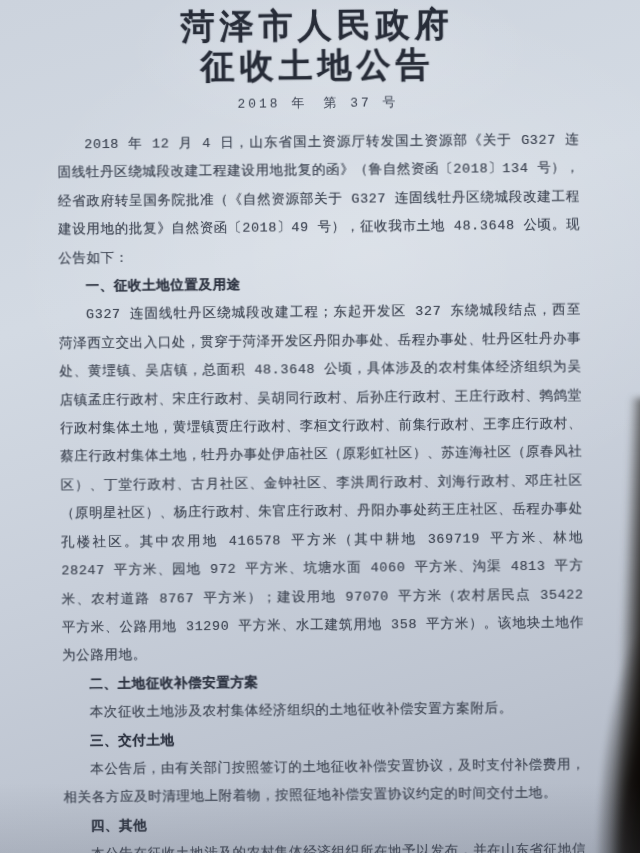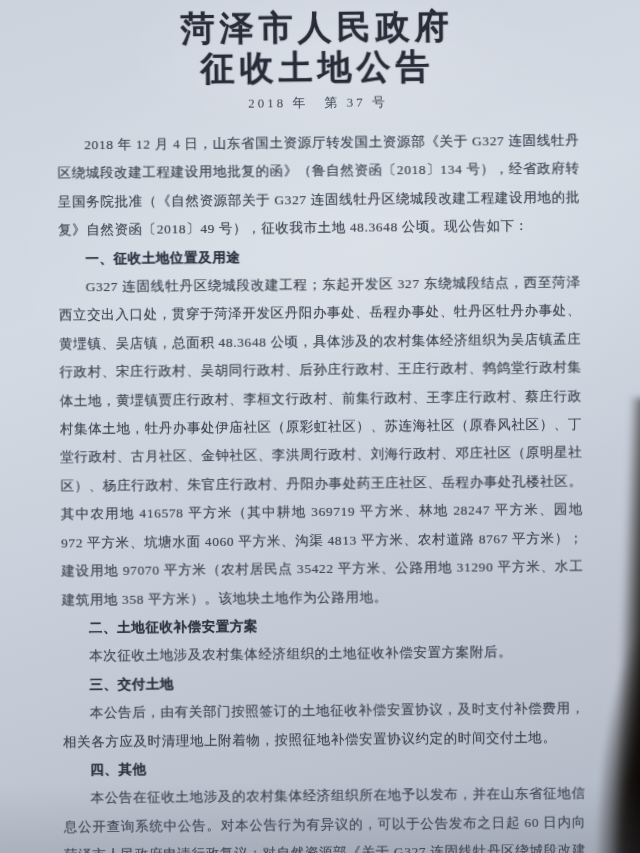"菏泽市人民政府" .photo { font-family: Liberation Serif, serif -> Liberation Mono, monospace }
